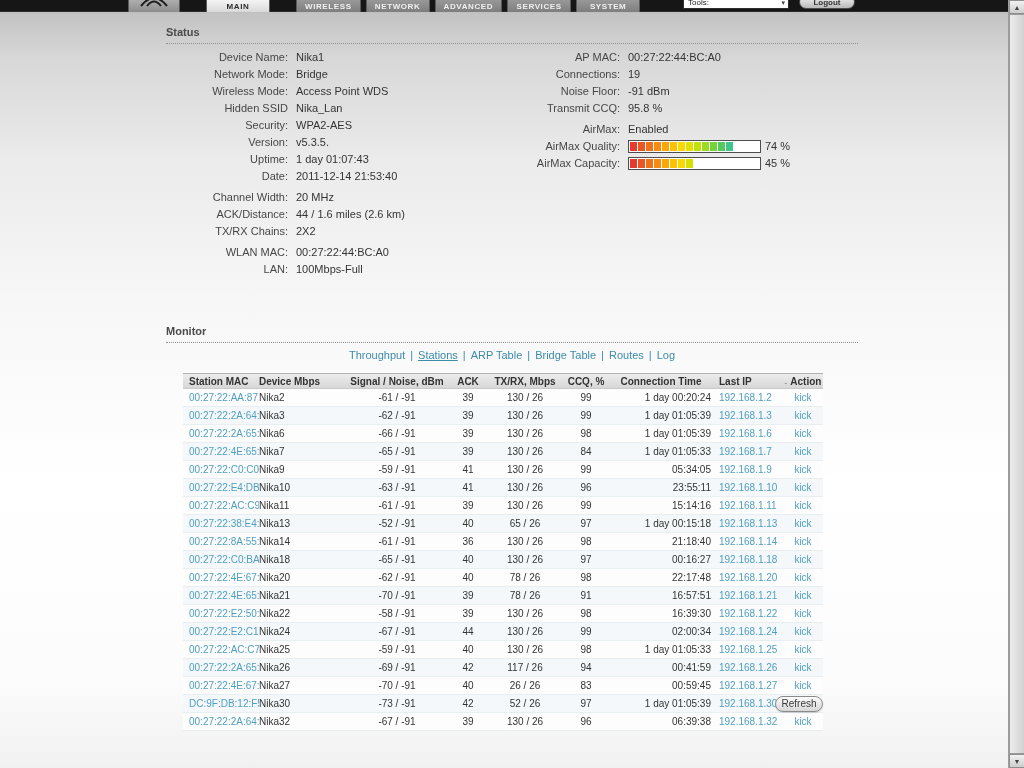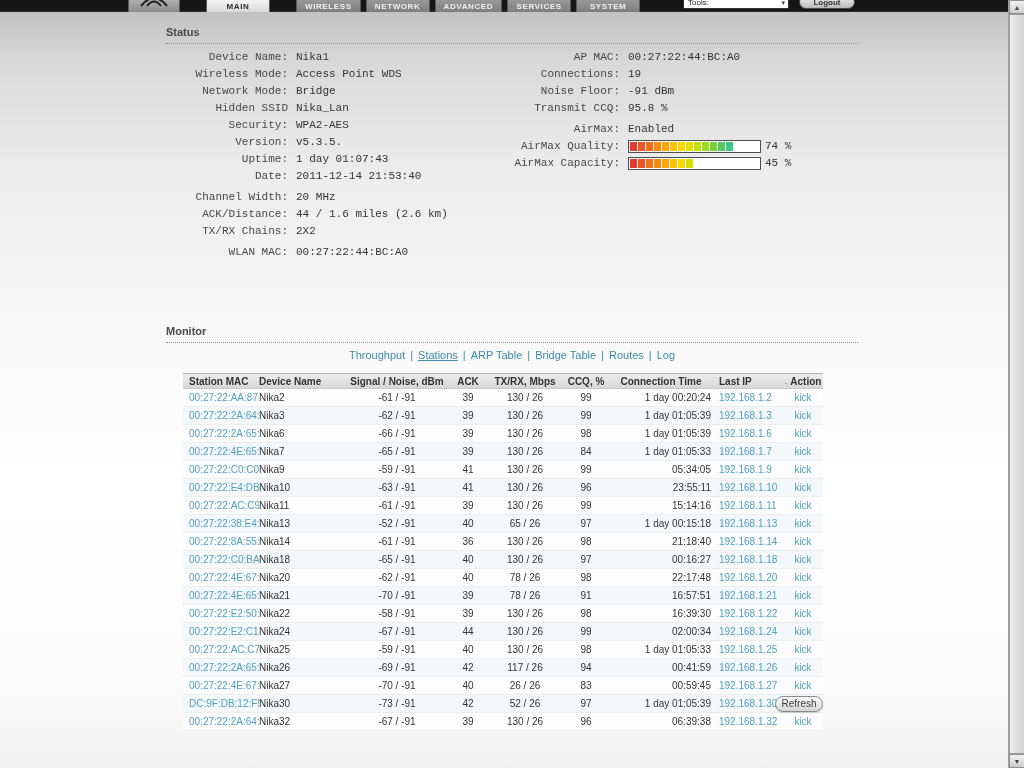"Device Name:" .sgroup { font-family: Liberation Mono, monospace -> none }
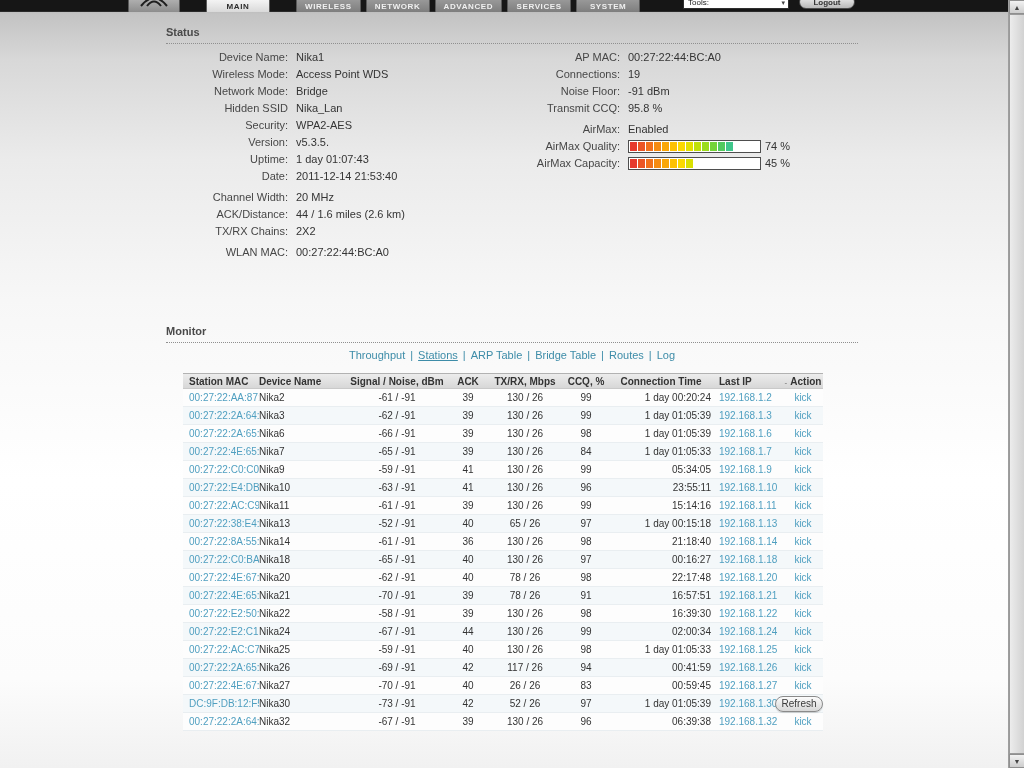"Wireless Mode:" div.srow { order: before "Network Mode:" -> after "Network Mode:" }
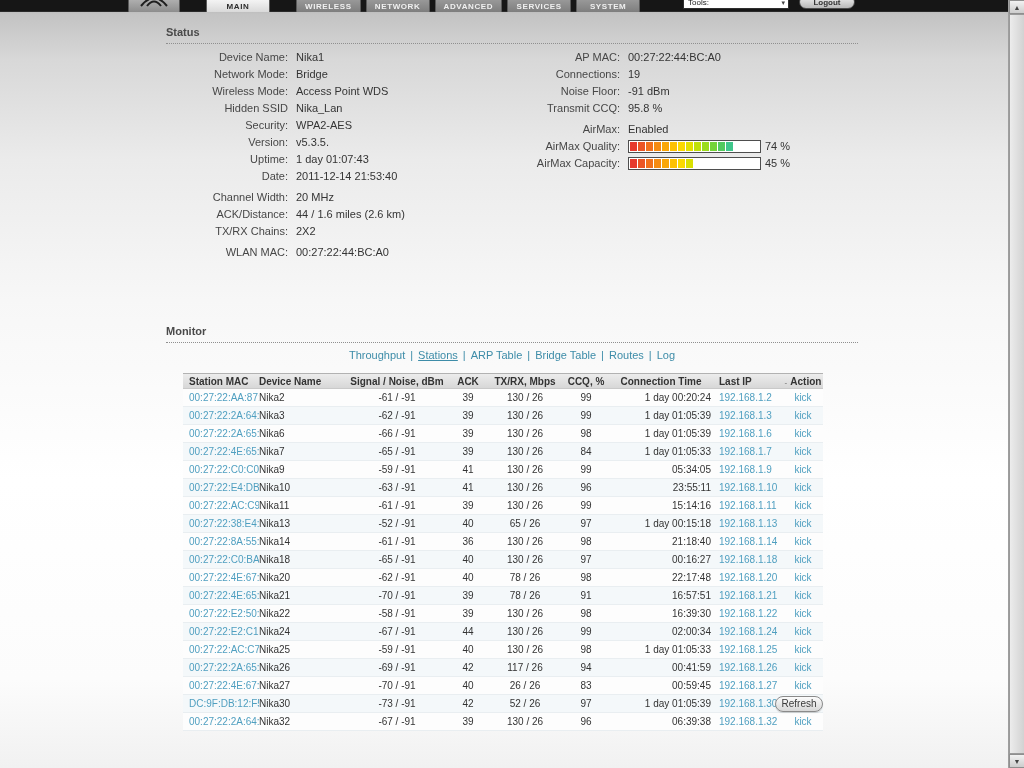"LAN:" div.srow { html: none -> <div> <span>LAN:</span> <span>100Mbps-Full</span> </div> }
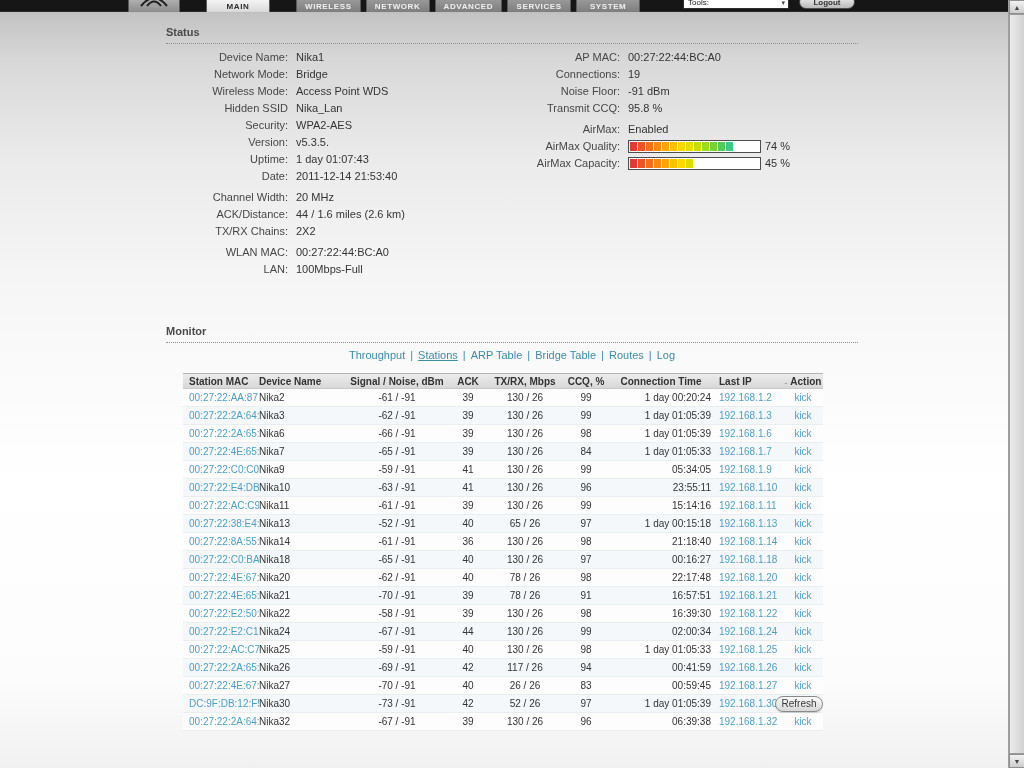"Device Name" span { text: Name -> Mbps }
